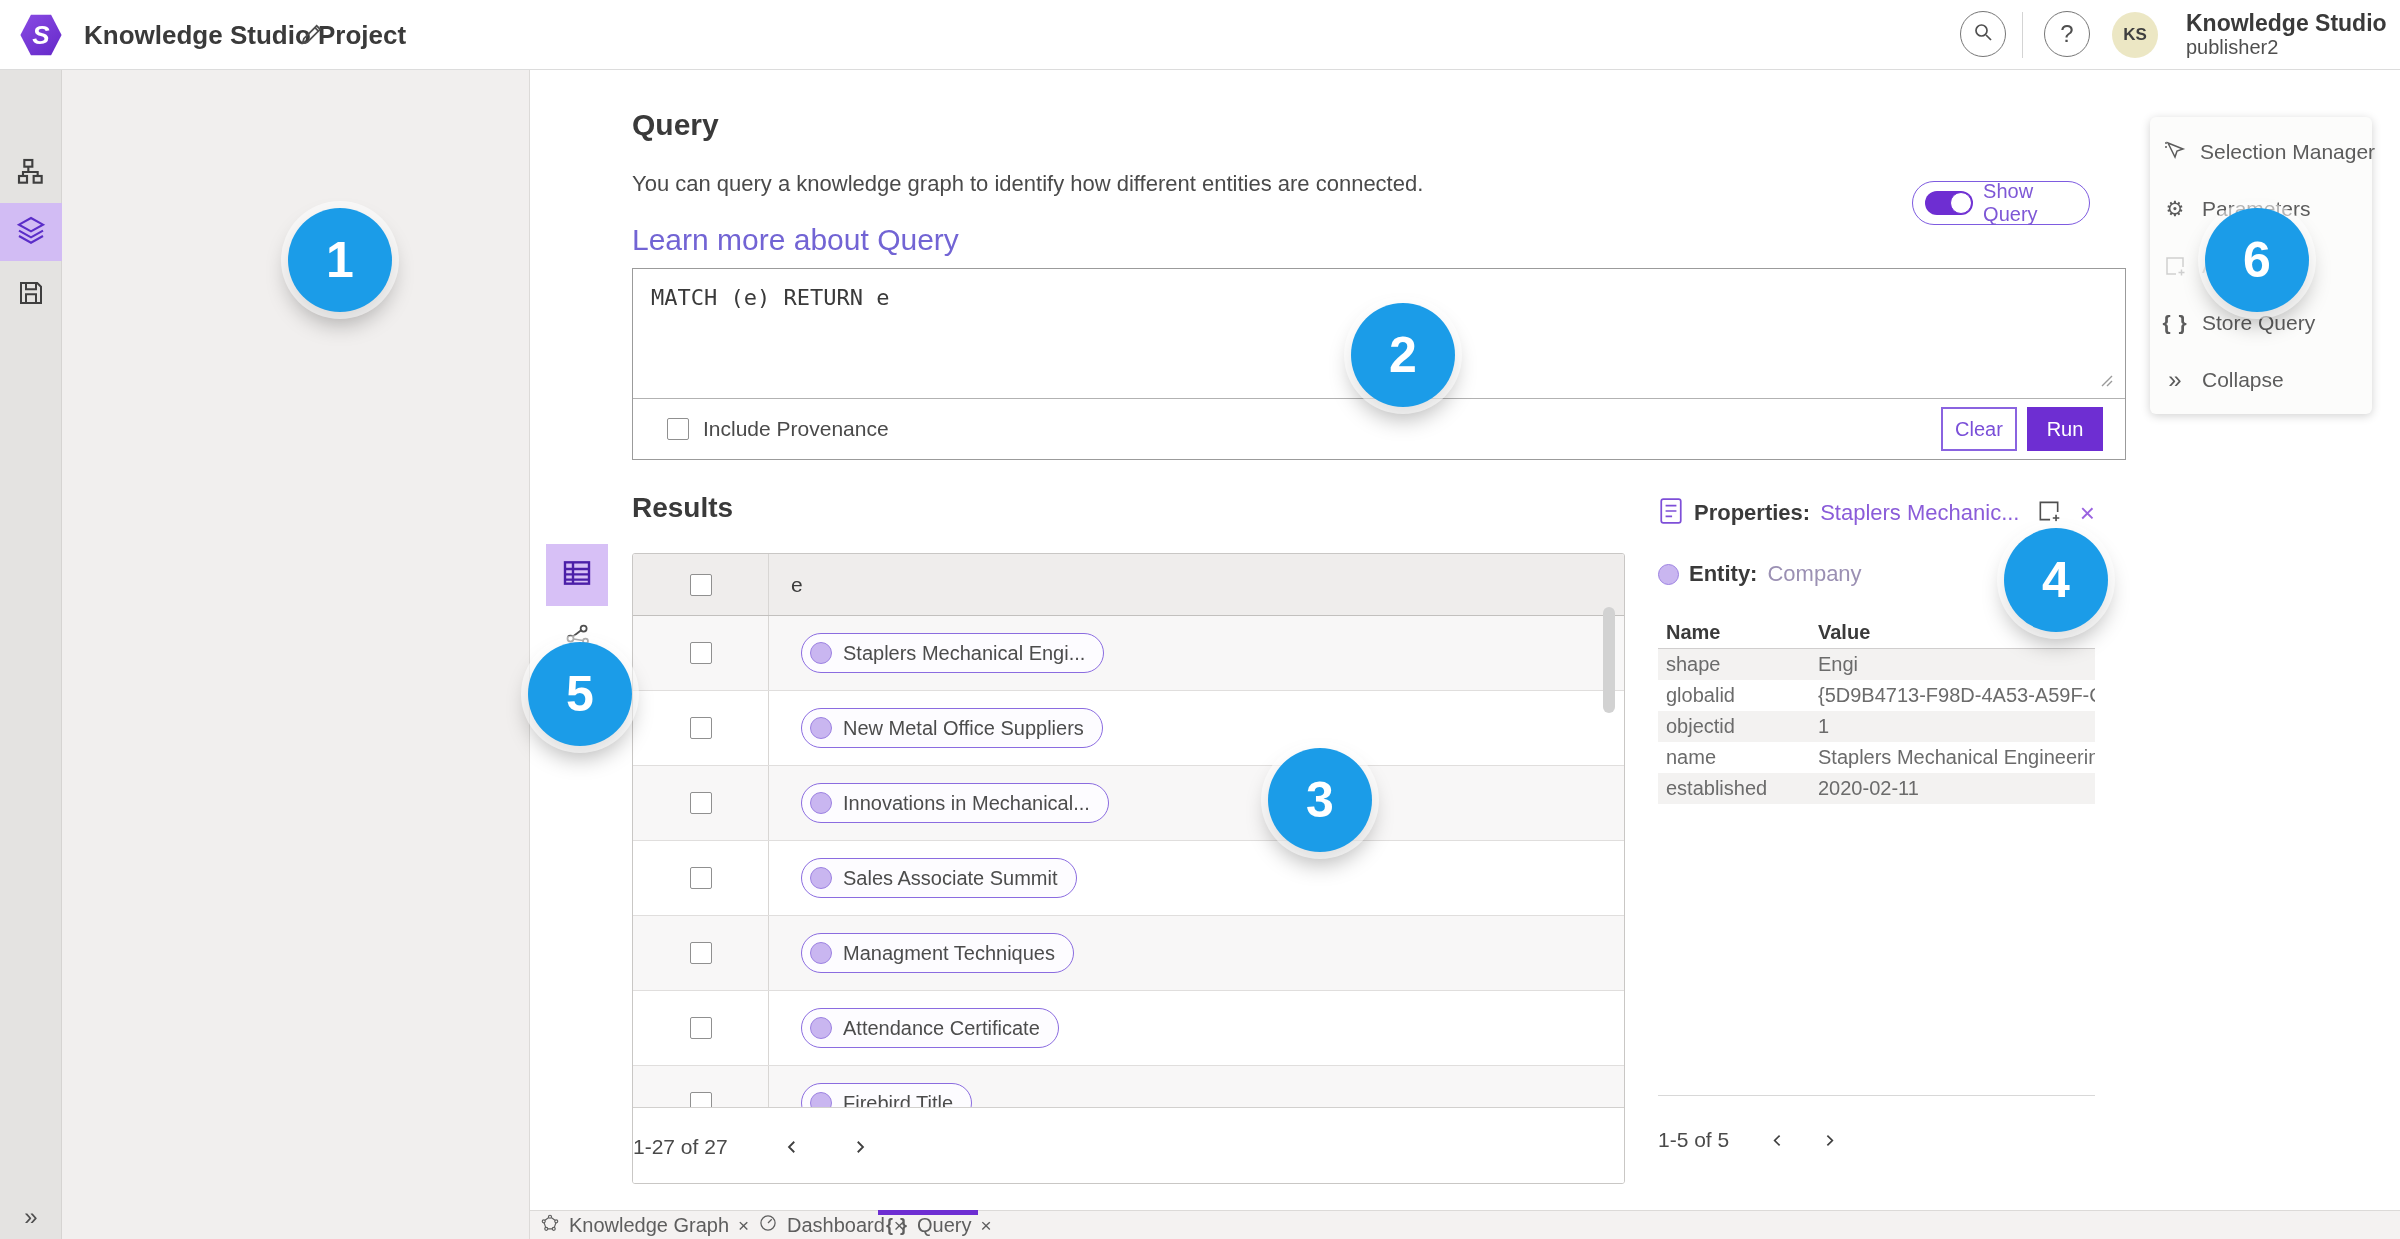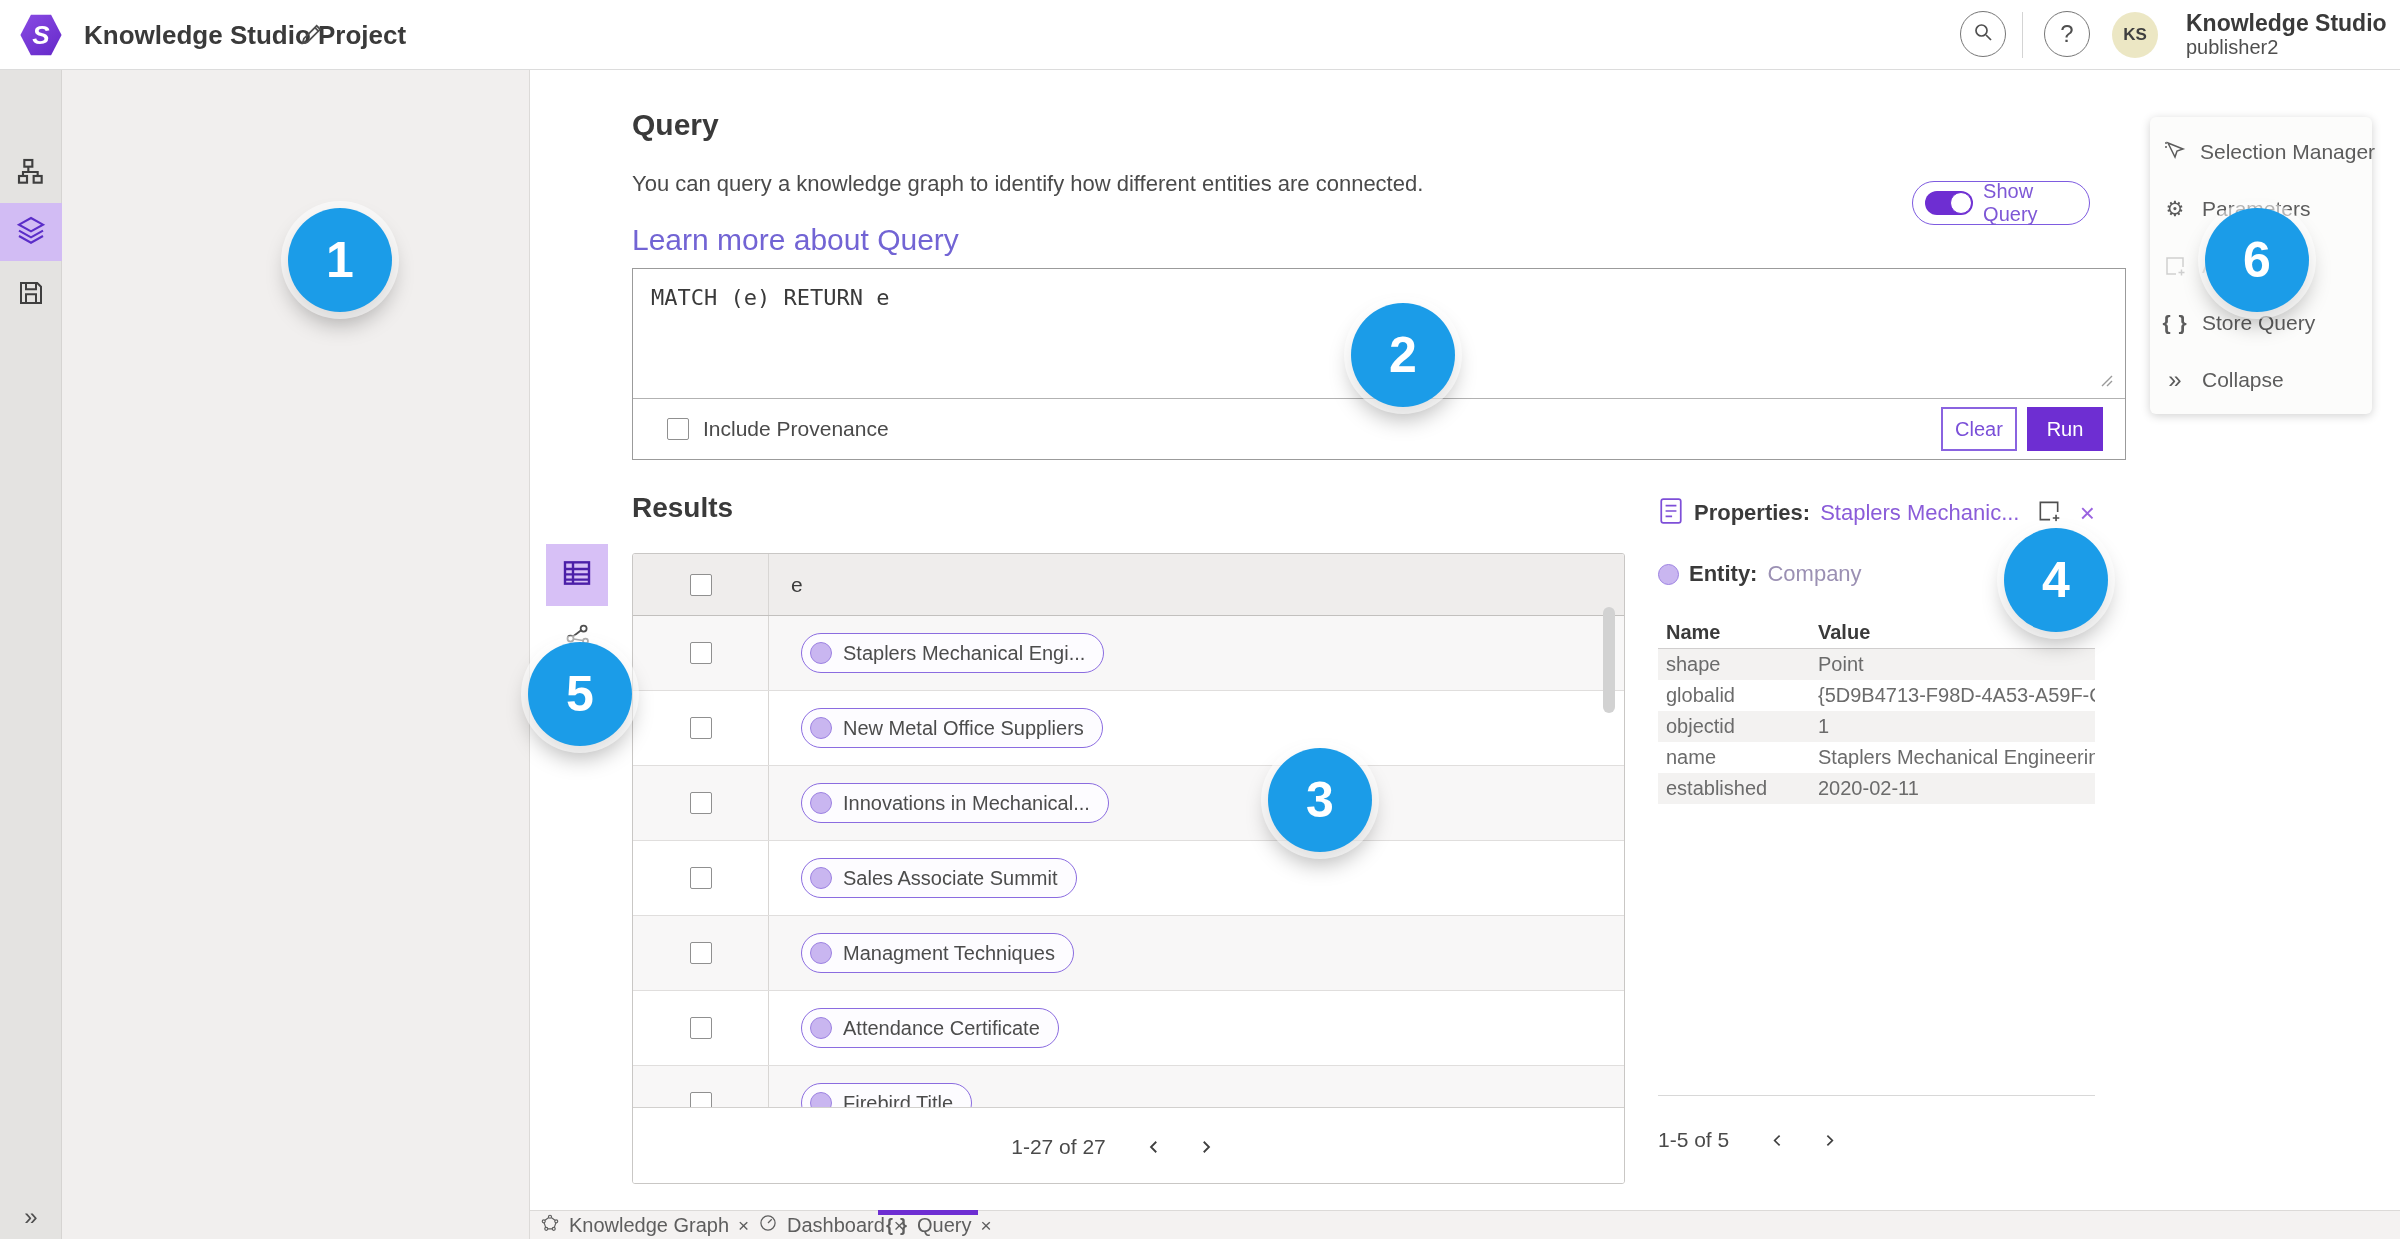"Point" div.pval { text: Point -> Engi }
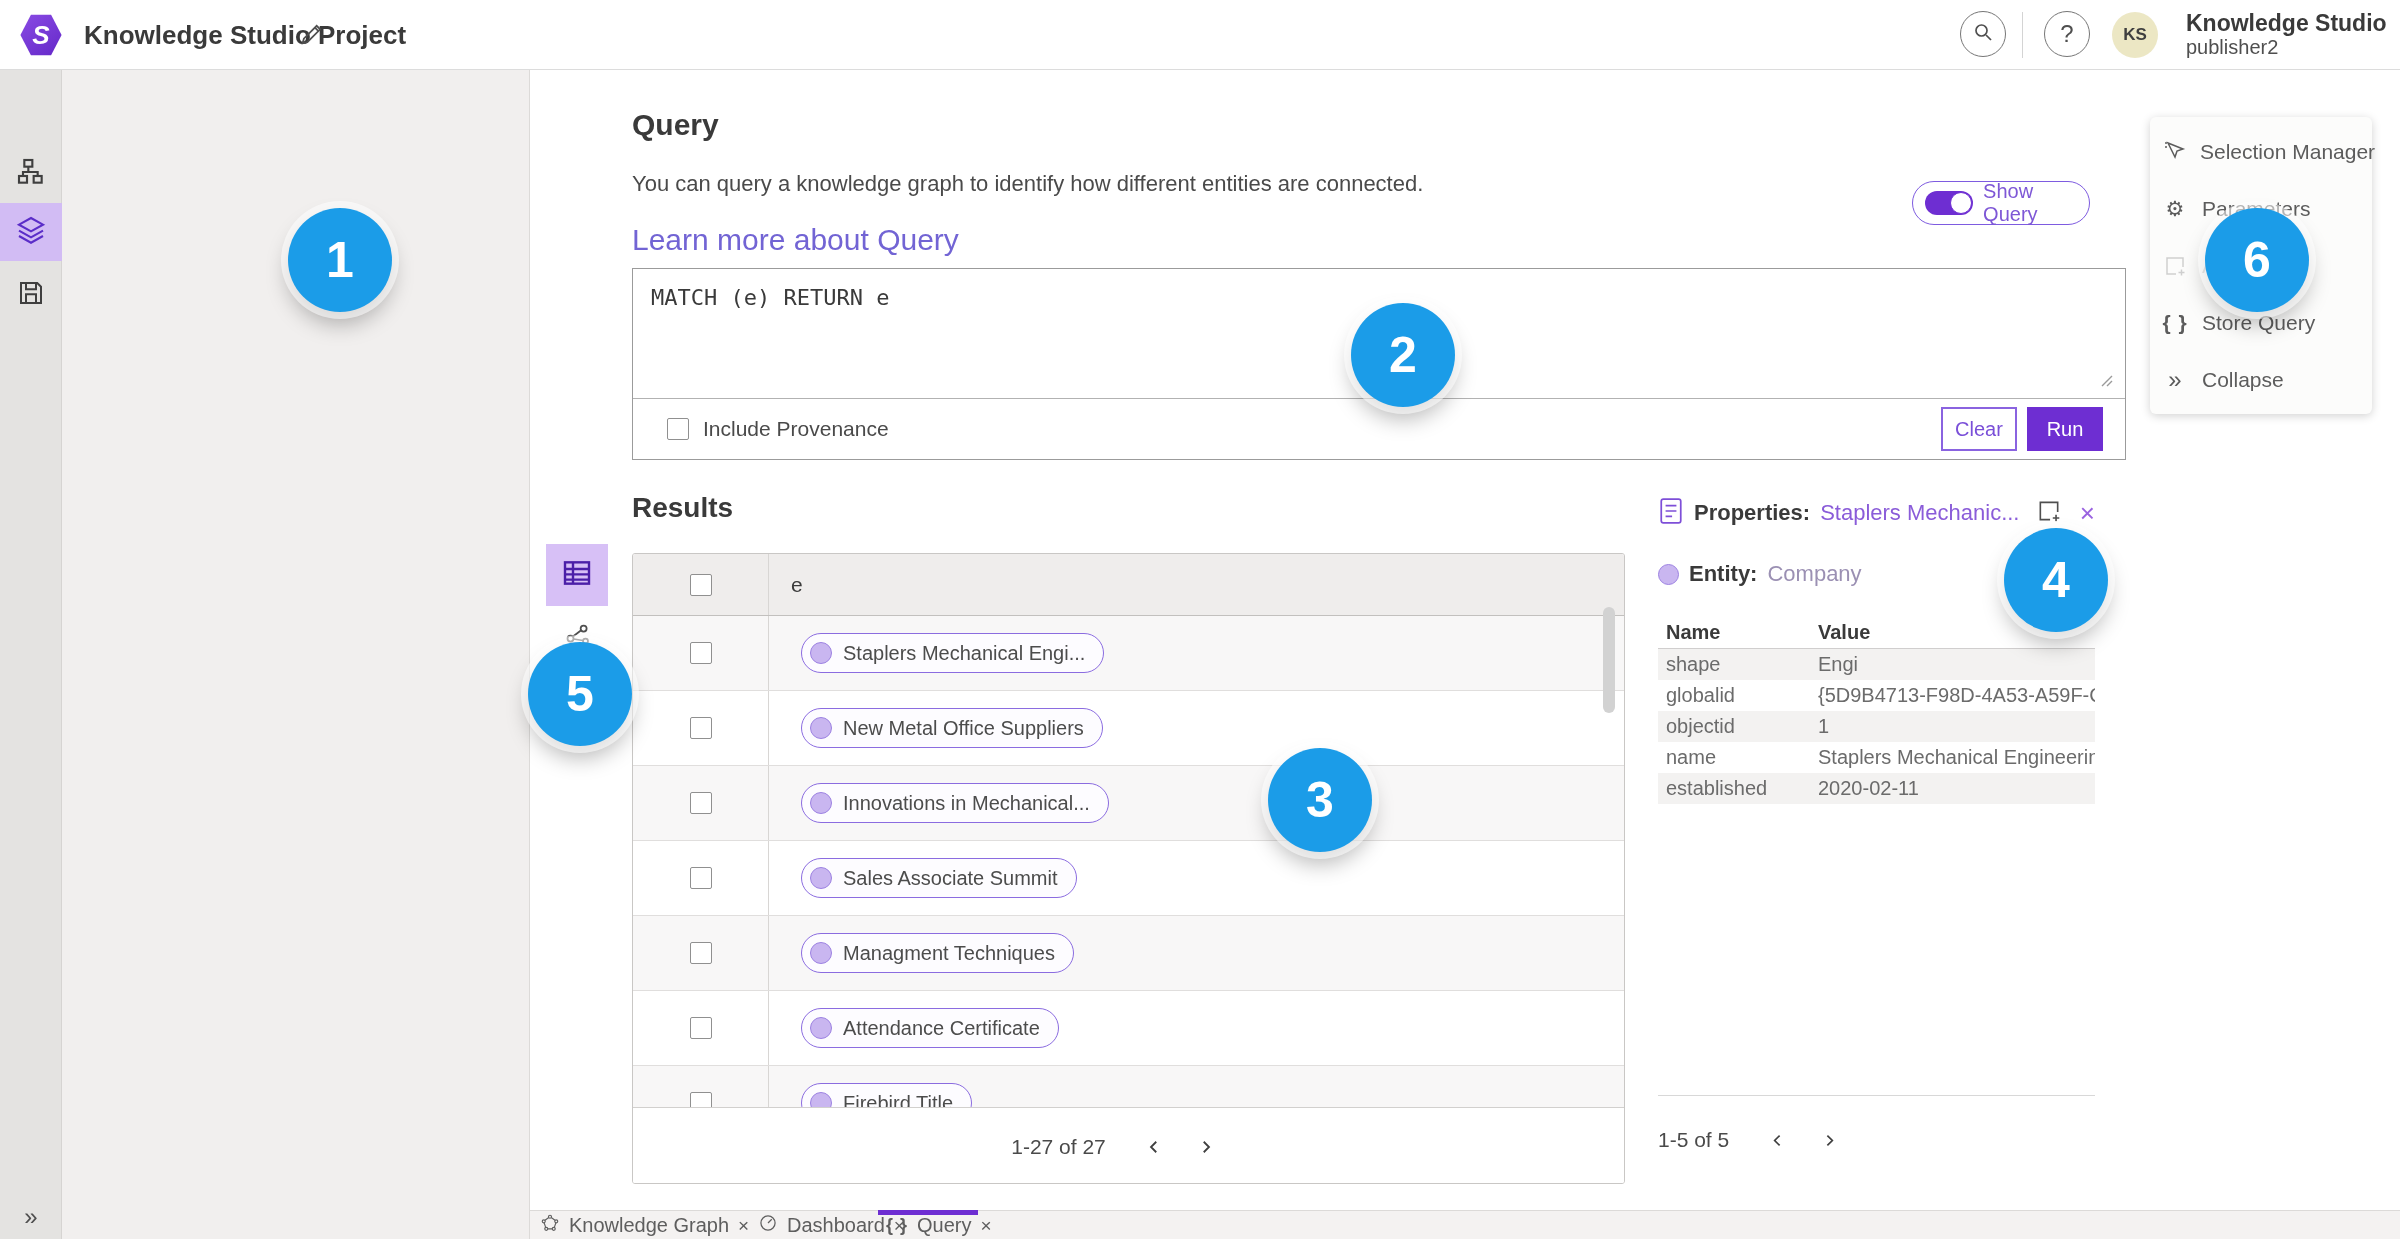"1-27 of 27" .tfoot { gap: 12px -> 28px; justify-content: center -> flex-start }
